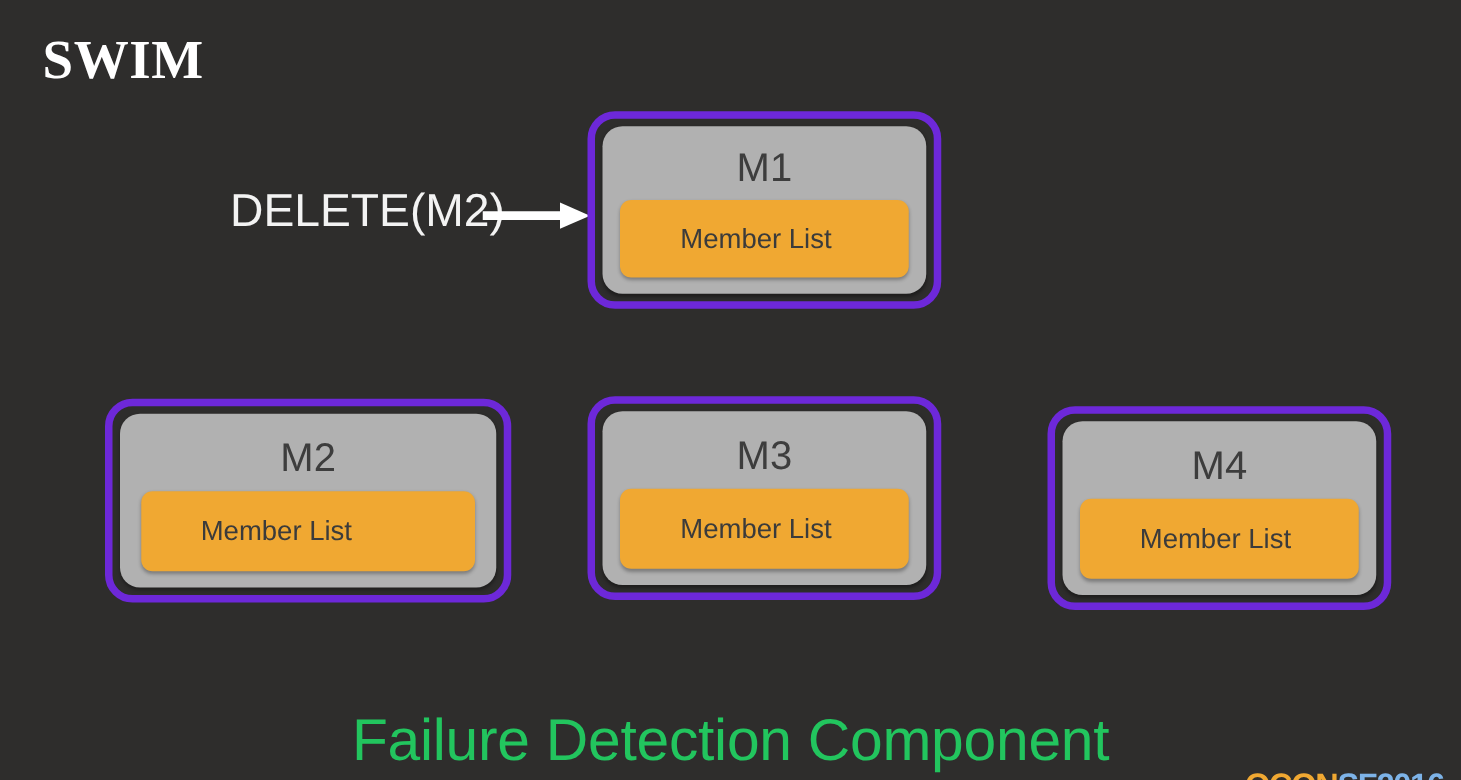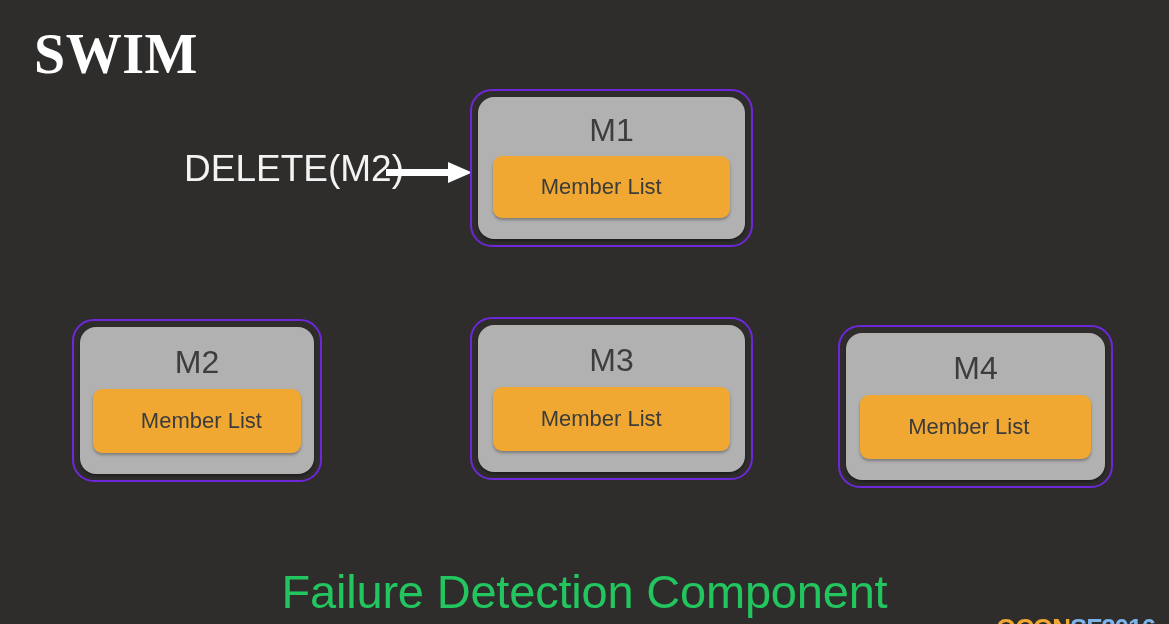"SWIM" #slide-title { font-size: 56px -> 44px }
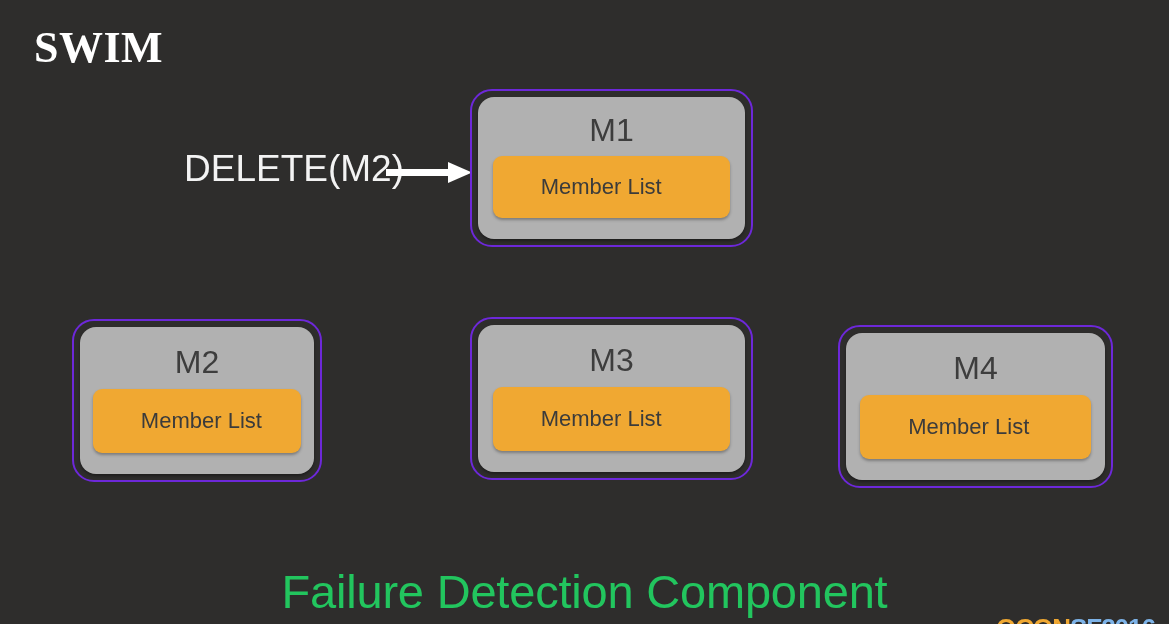"M1" .node { border: 2px solid #6d28d9 -> 6px solid #6d28d9 }
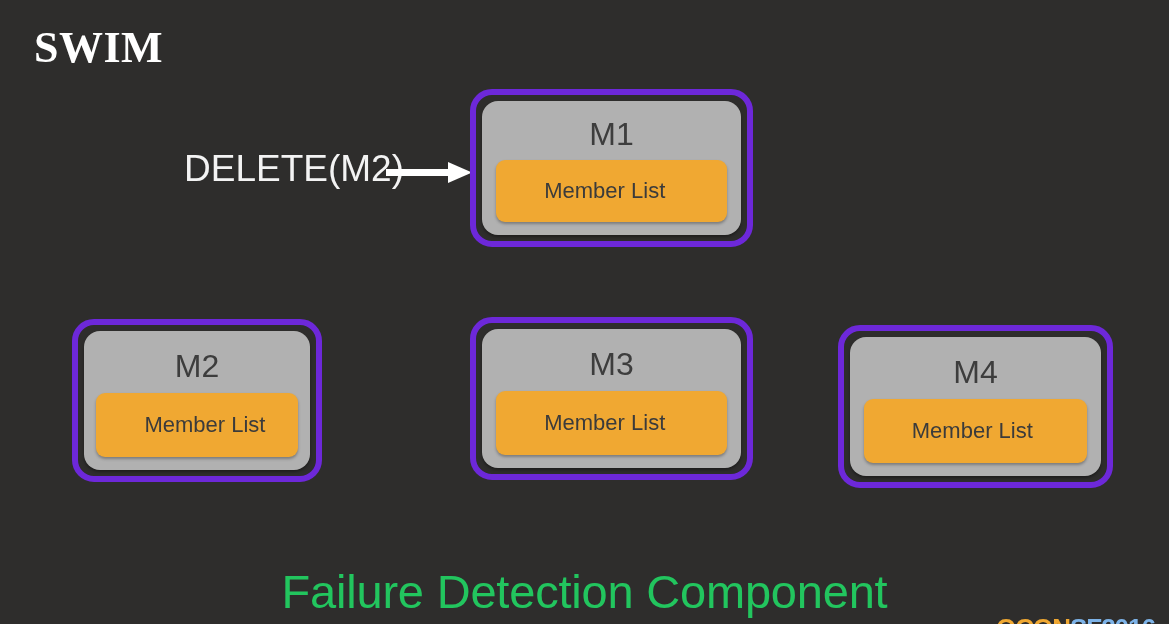"M2" #node-m2 { left: 72px -> 84px; width: 250px -> 325px }
